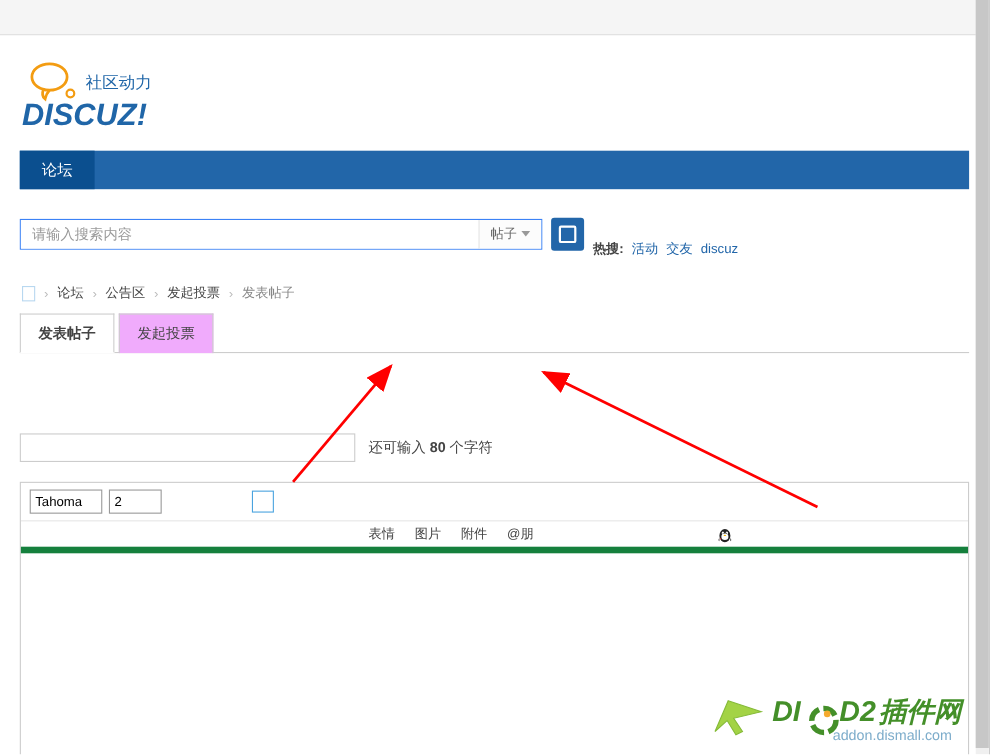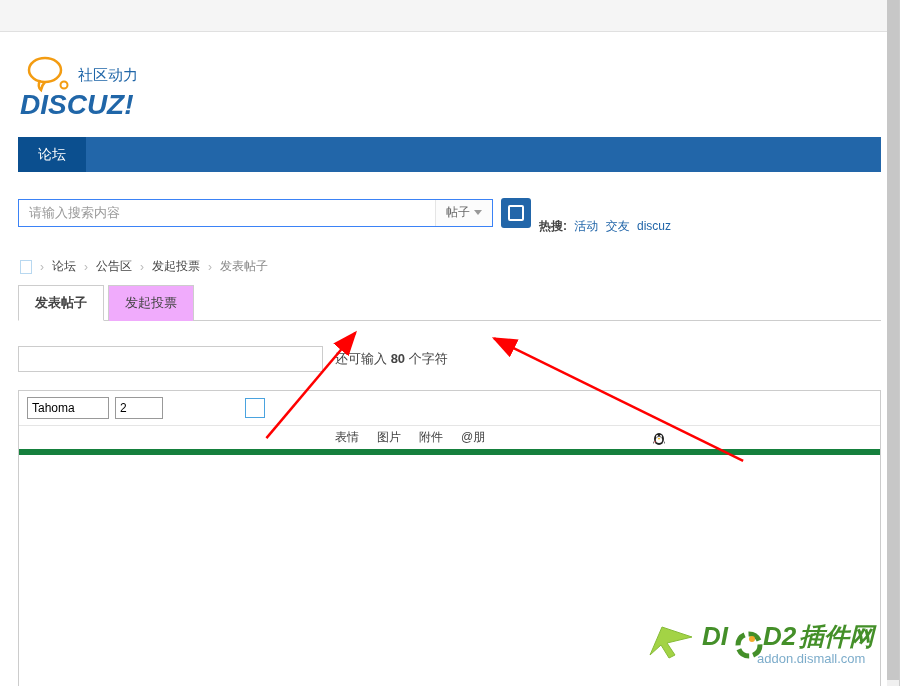"还可输入 80 个字符" .title-row { margin-top: none -> 48px }
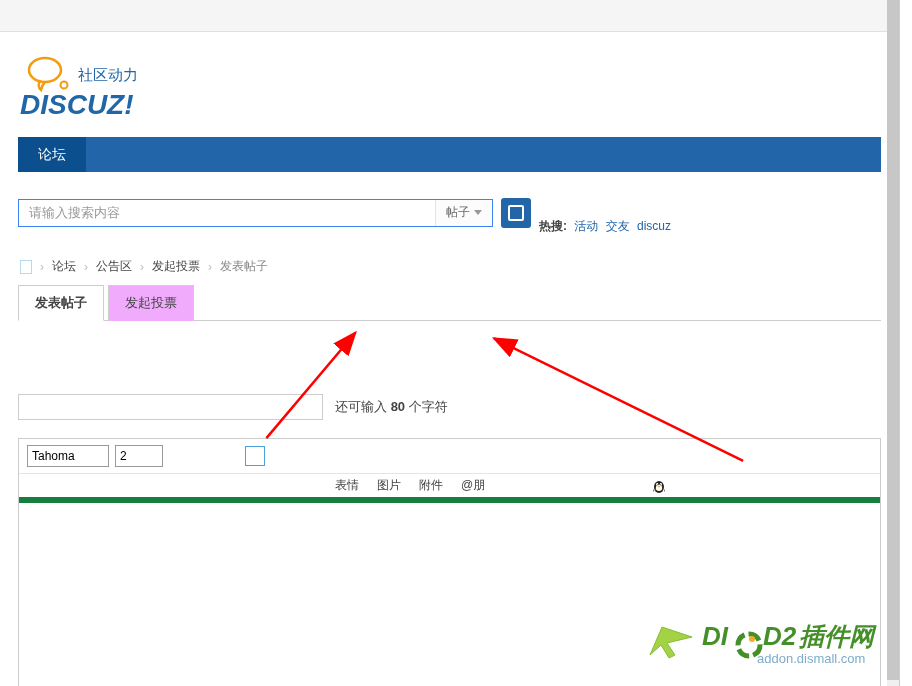"Tahoma" .font-input { width: 82px -> 66px }
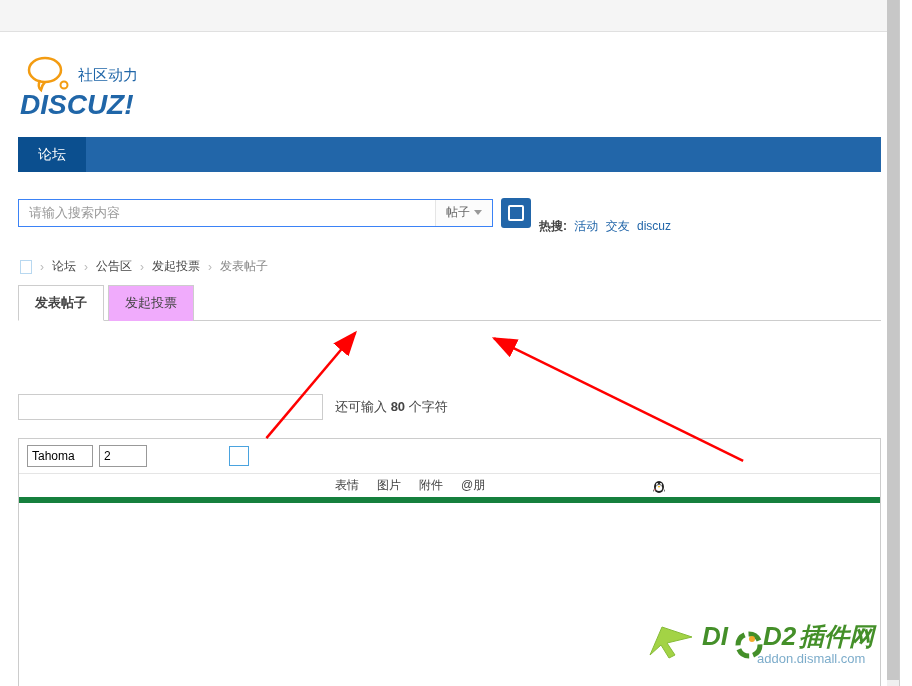"DI" .watermark { bottom: 10px -> 0 }
